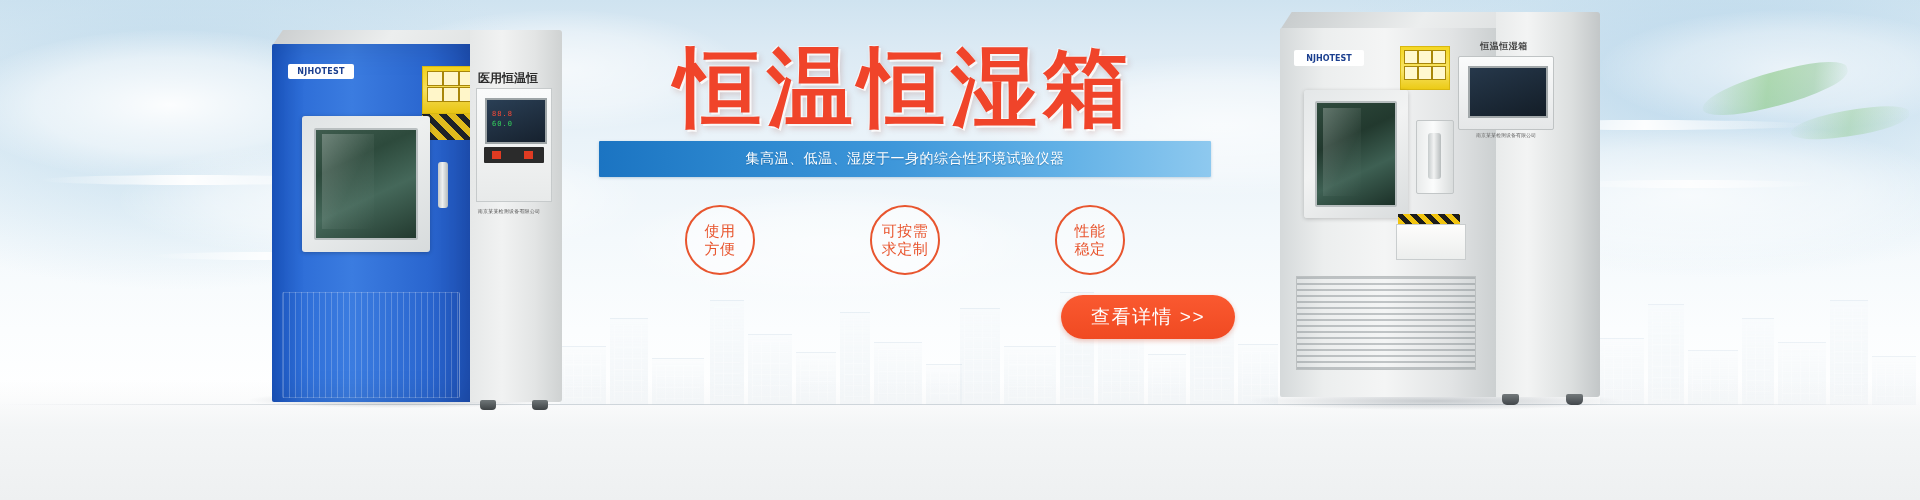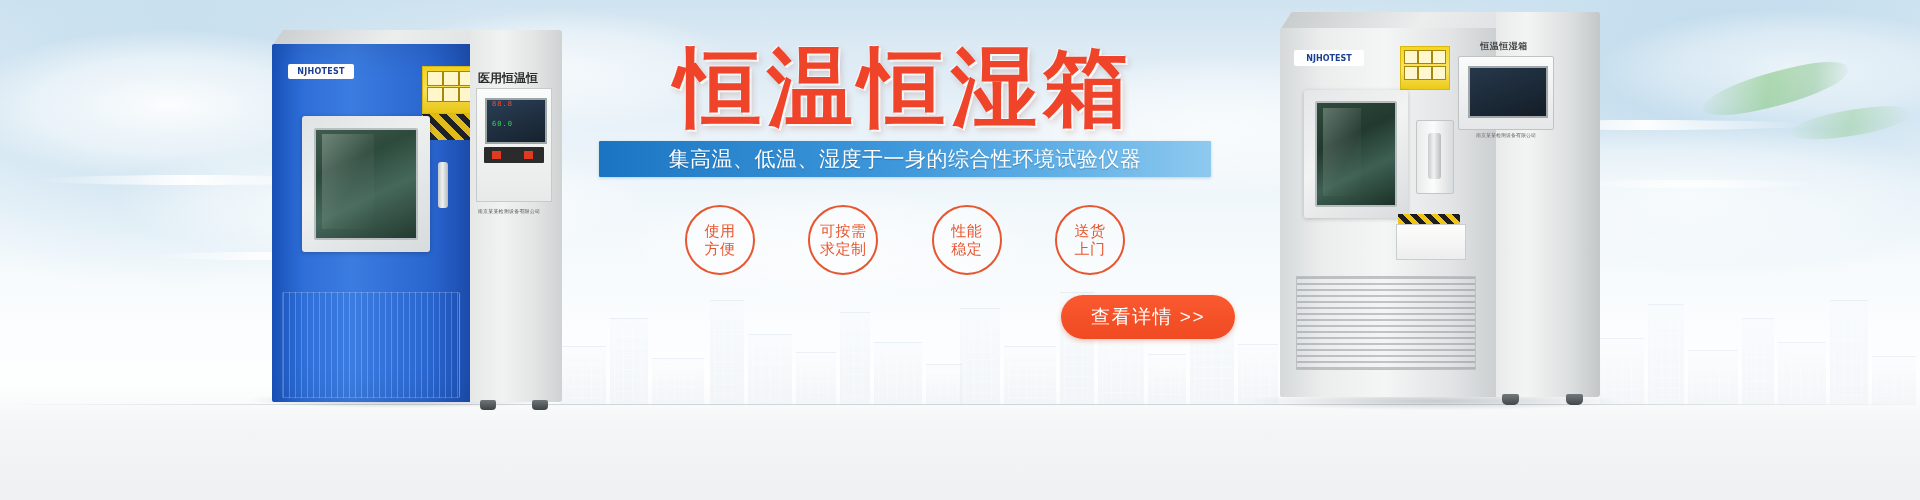"88.8" .cl-screen .num { top: 0 -> 10px }
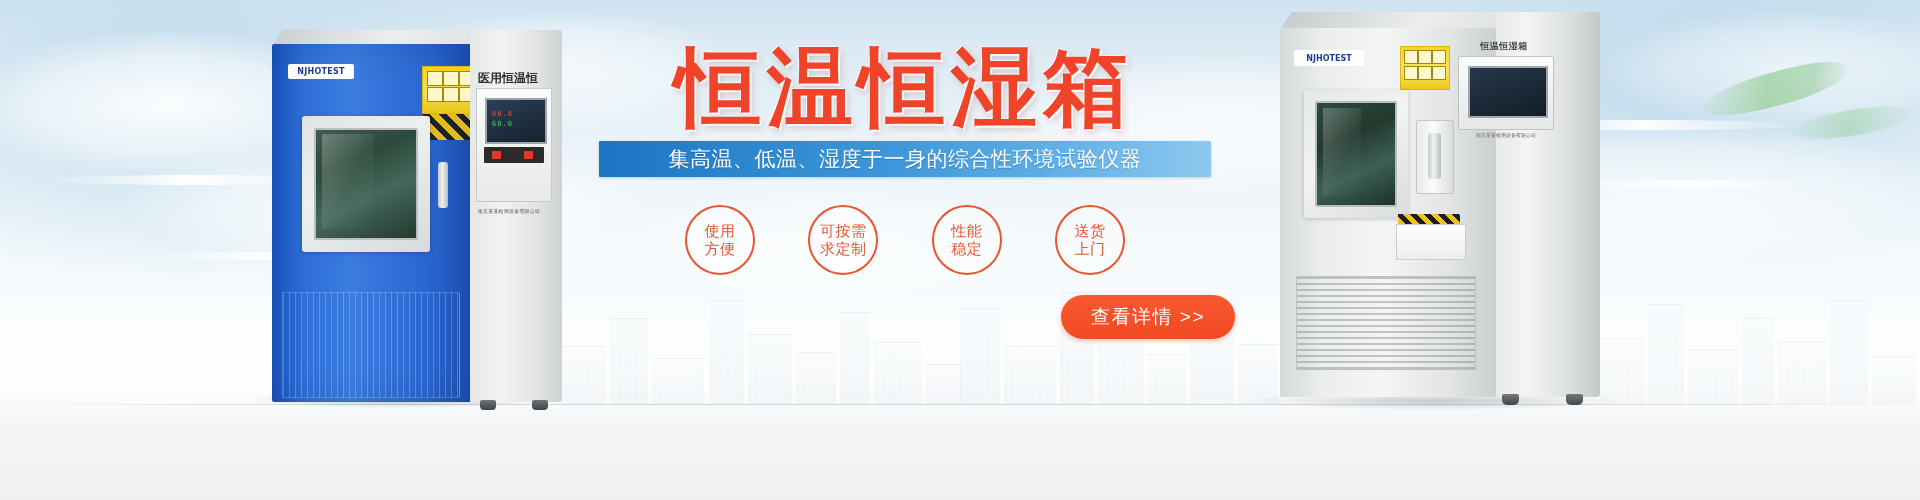"集高温、低温、湿度于一身的综合性环境试验仪器" .subbar span { font-size: 21px -> 14px }
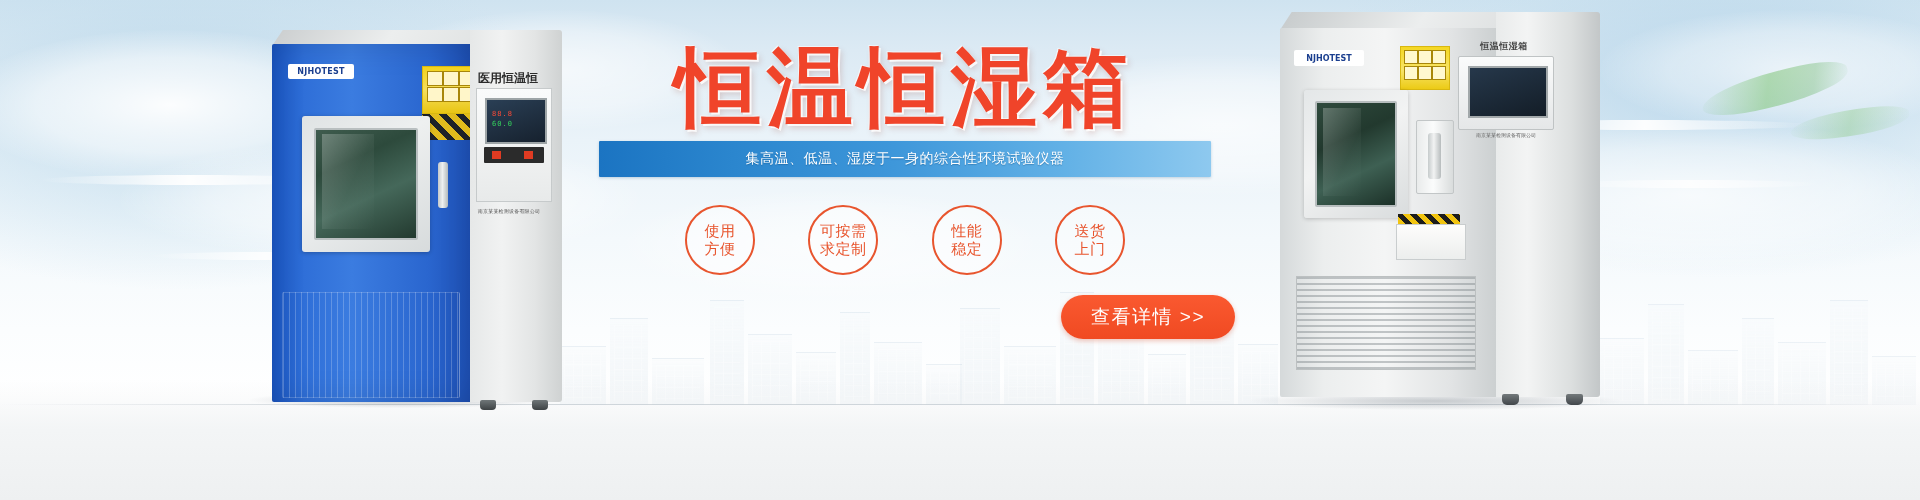"送货" div.badge { html: <div> <b>送货</b> <b>上门</b> </div> -> none }
